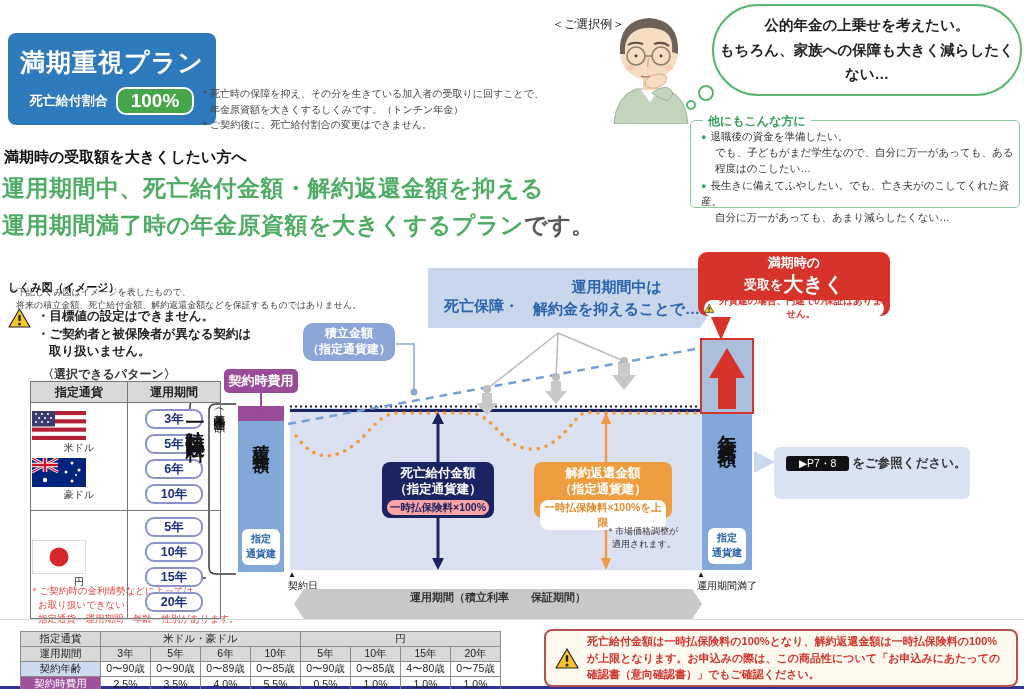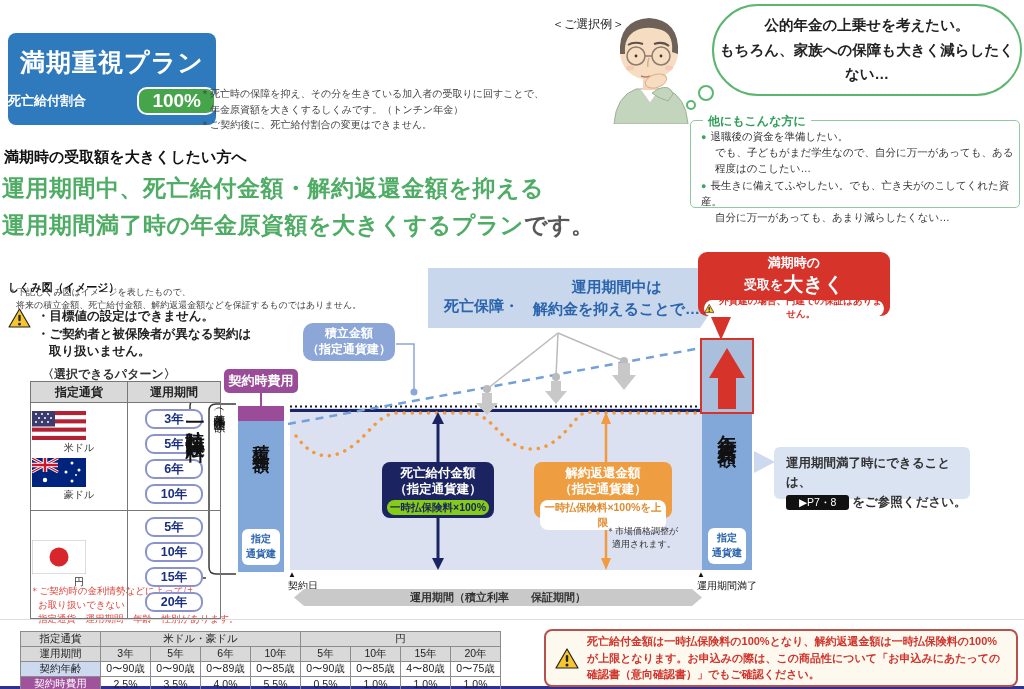"死亡給付割合" .plan-ratio { justify-content: space-between -> center }
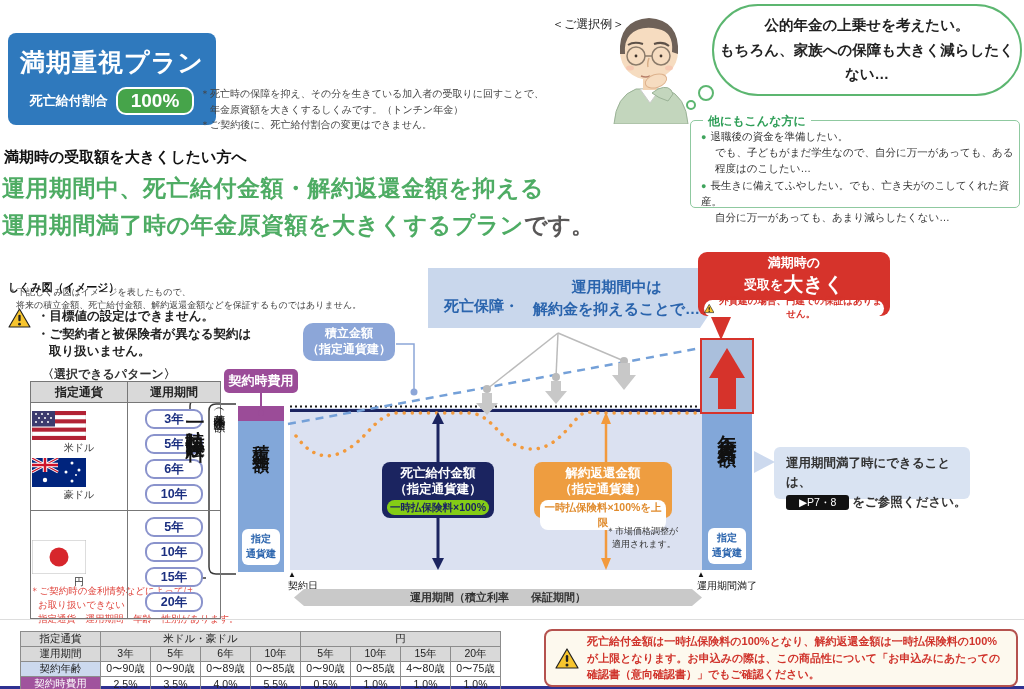"運用期間満了時にできることは、" div.l { html: <div>運用期間満了時にできることは、</div> -> none }
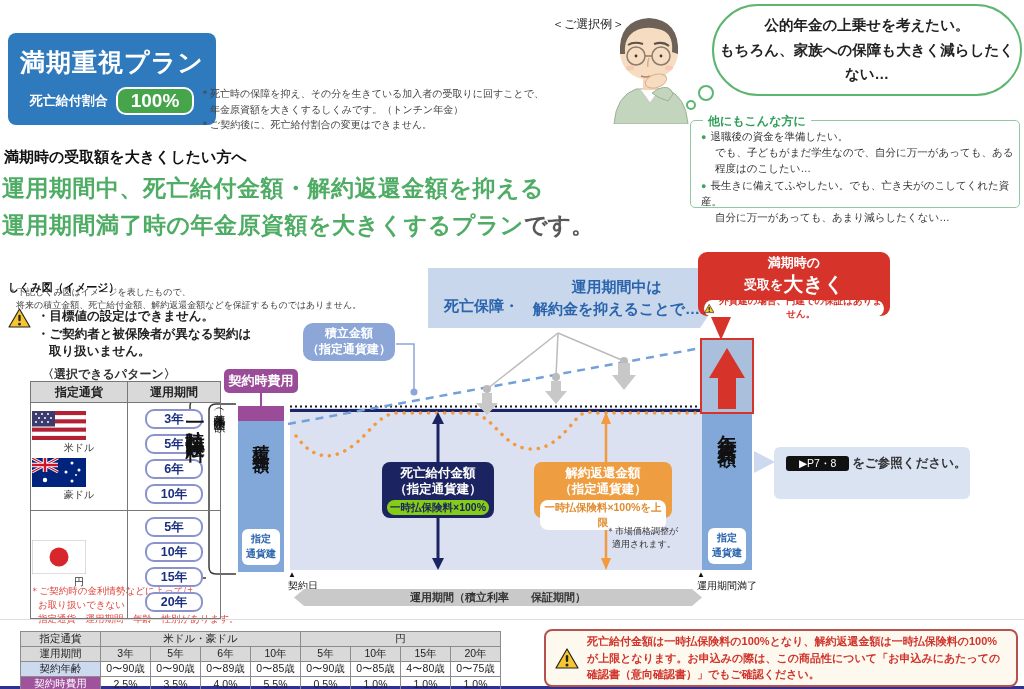"一時払保険料×100%" .death-box .strip { background: #84cc16 -> #fca5a5 }
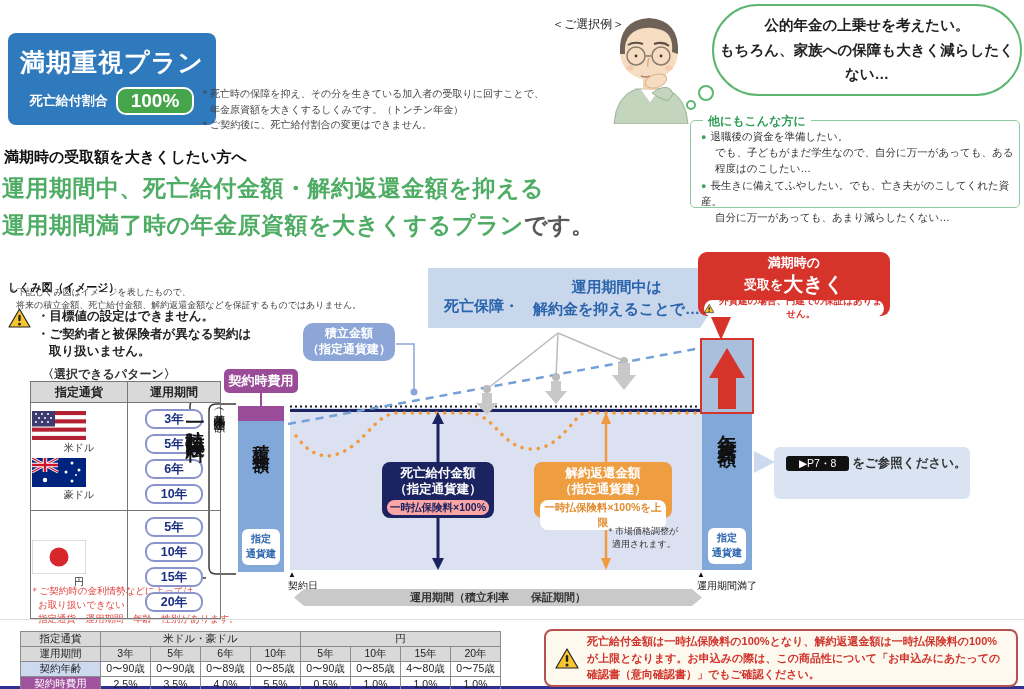"運用期間（積立利率 保証期間）" .period-bar { height: 17px -> 30px }
